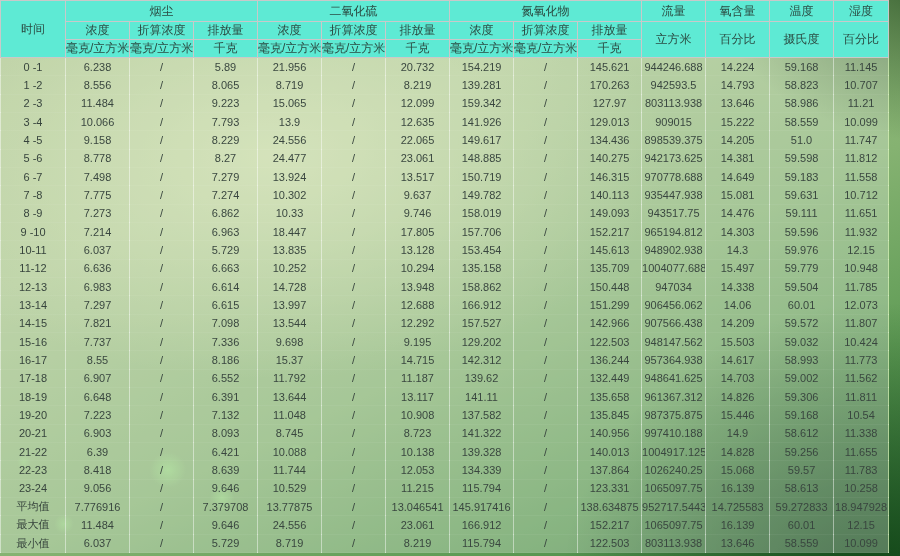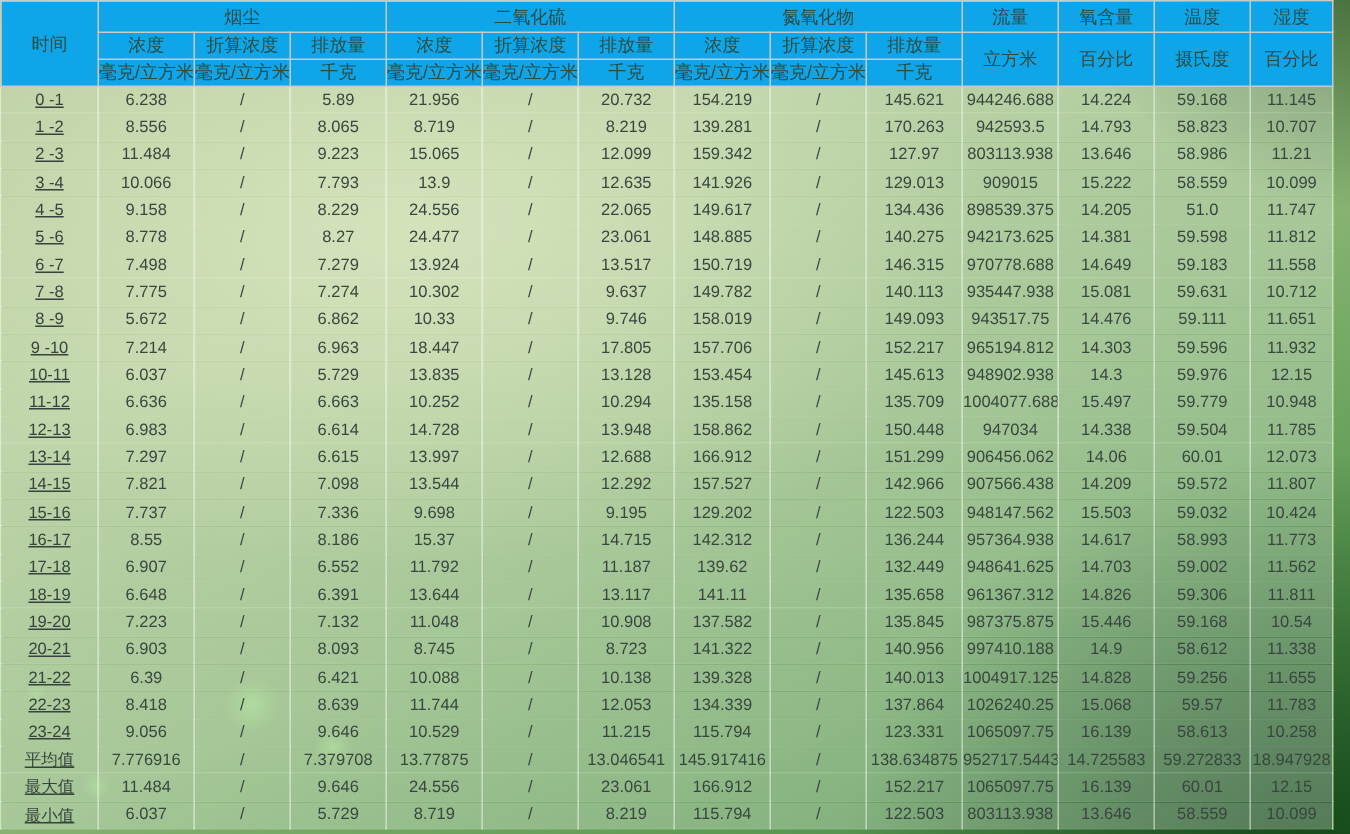"烟尘" thead th { background: #0ea5e9 -> #5eead4 }
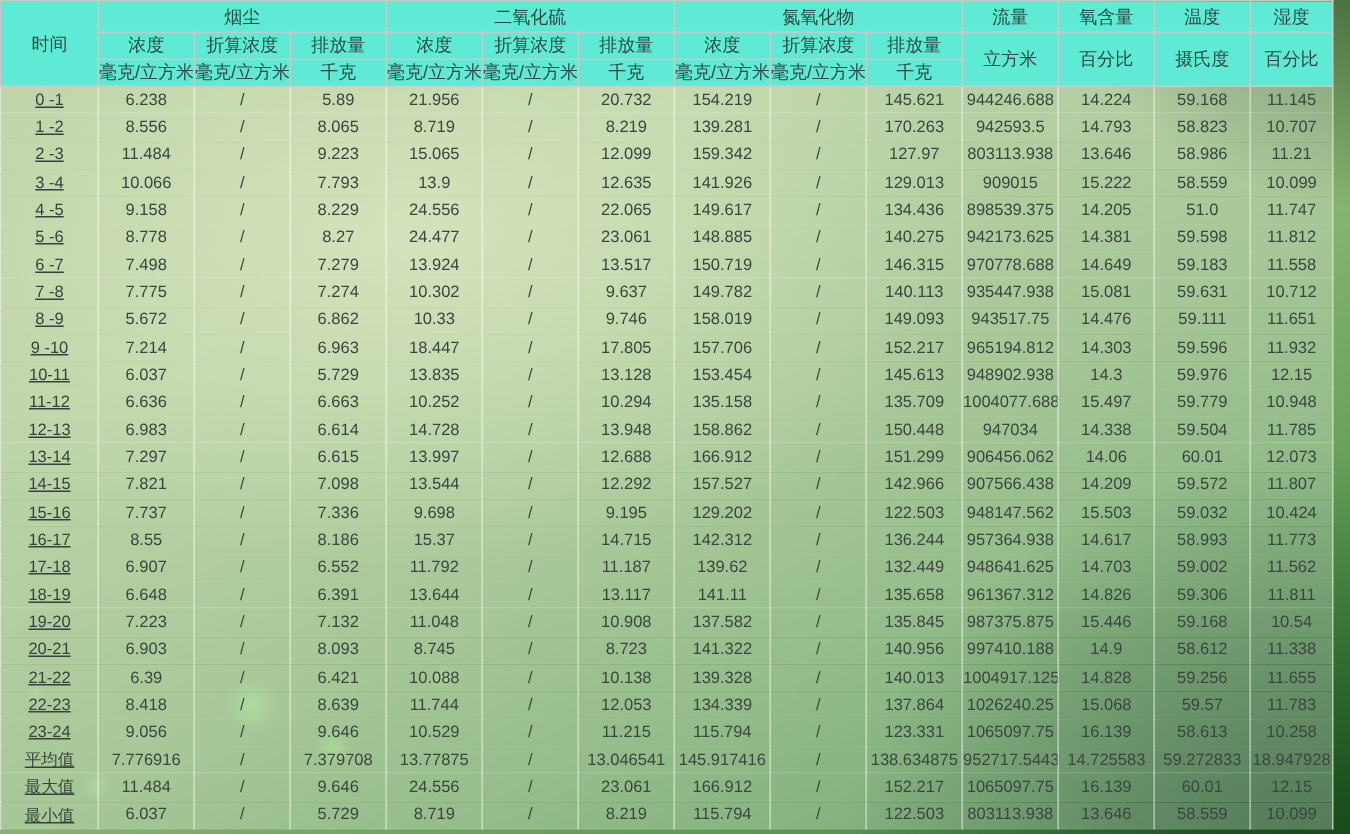"0 -1" tbody td.time { text-decoration: underline -> none }
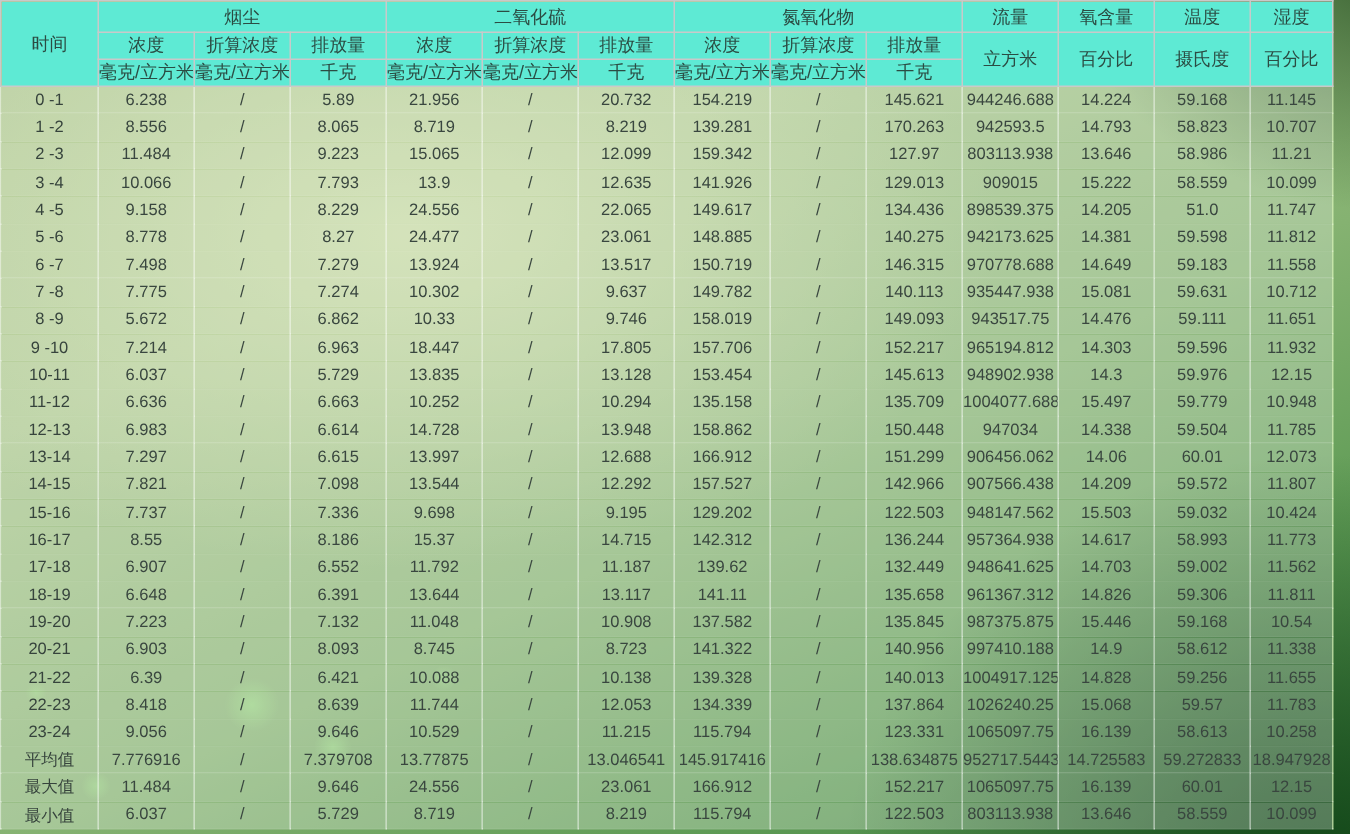"5.672" td { text: 5.672 -> 7.273 }
